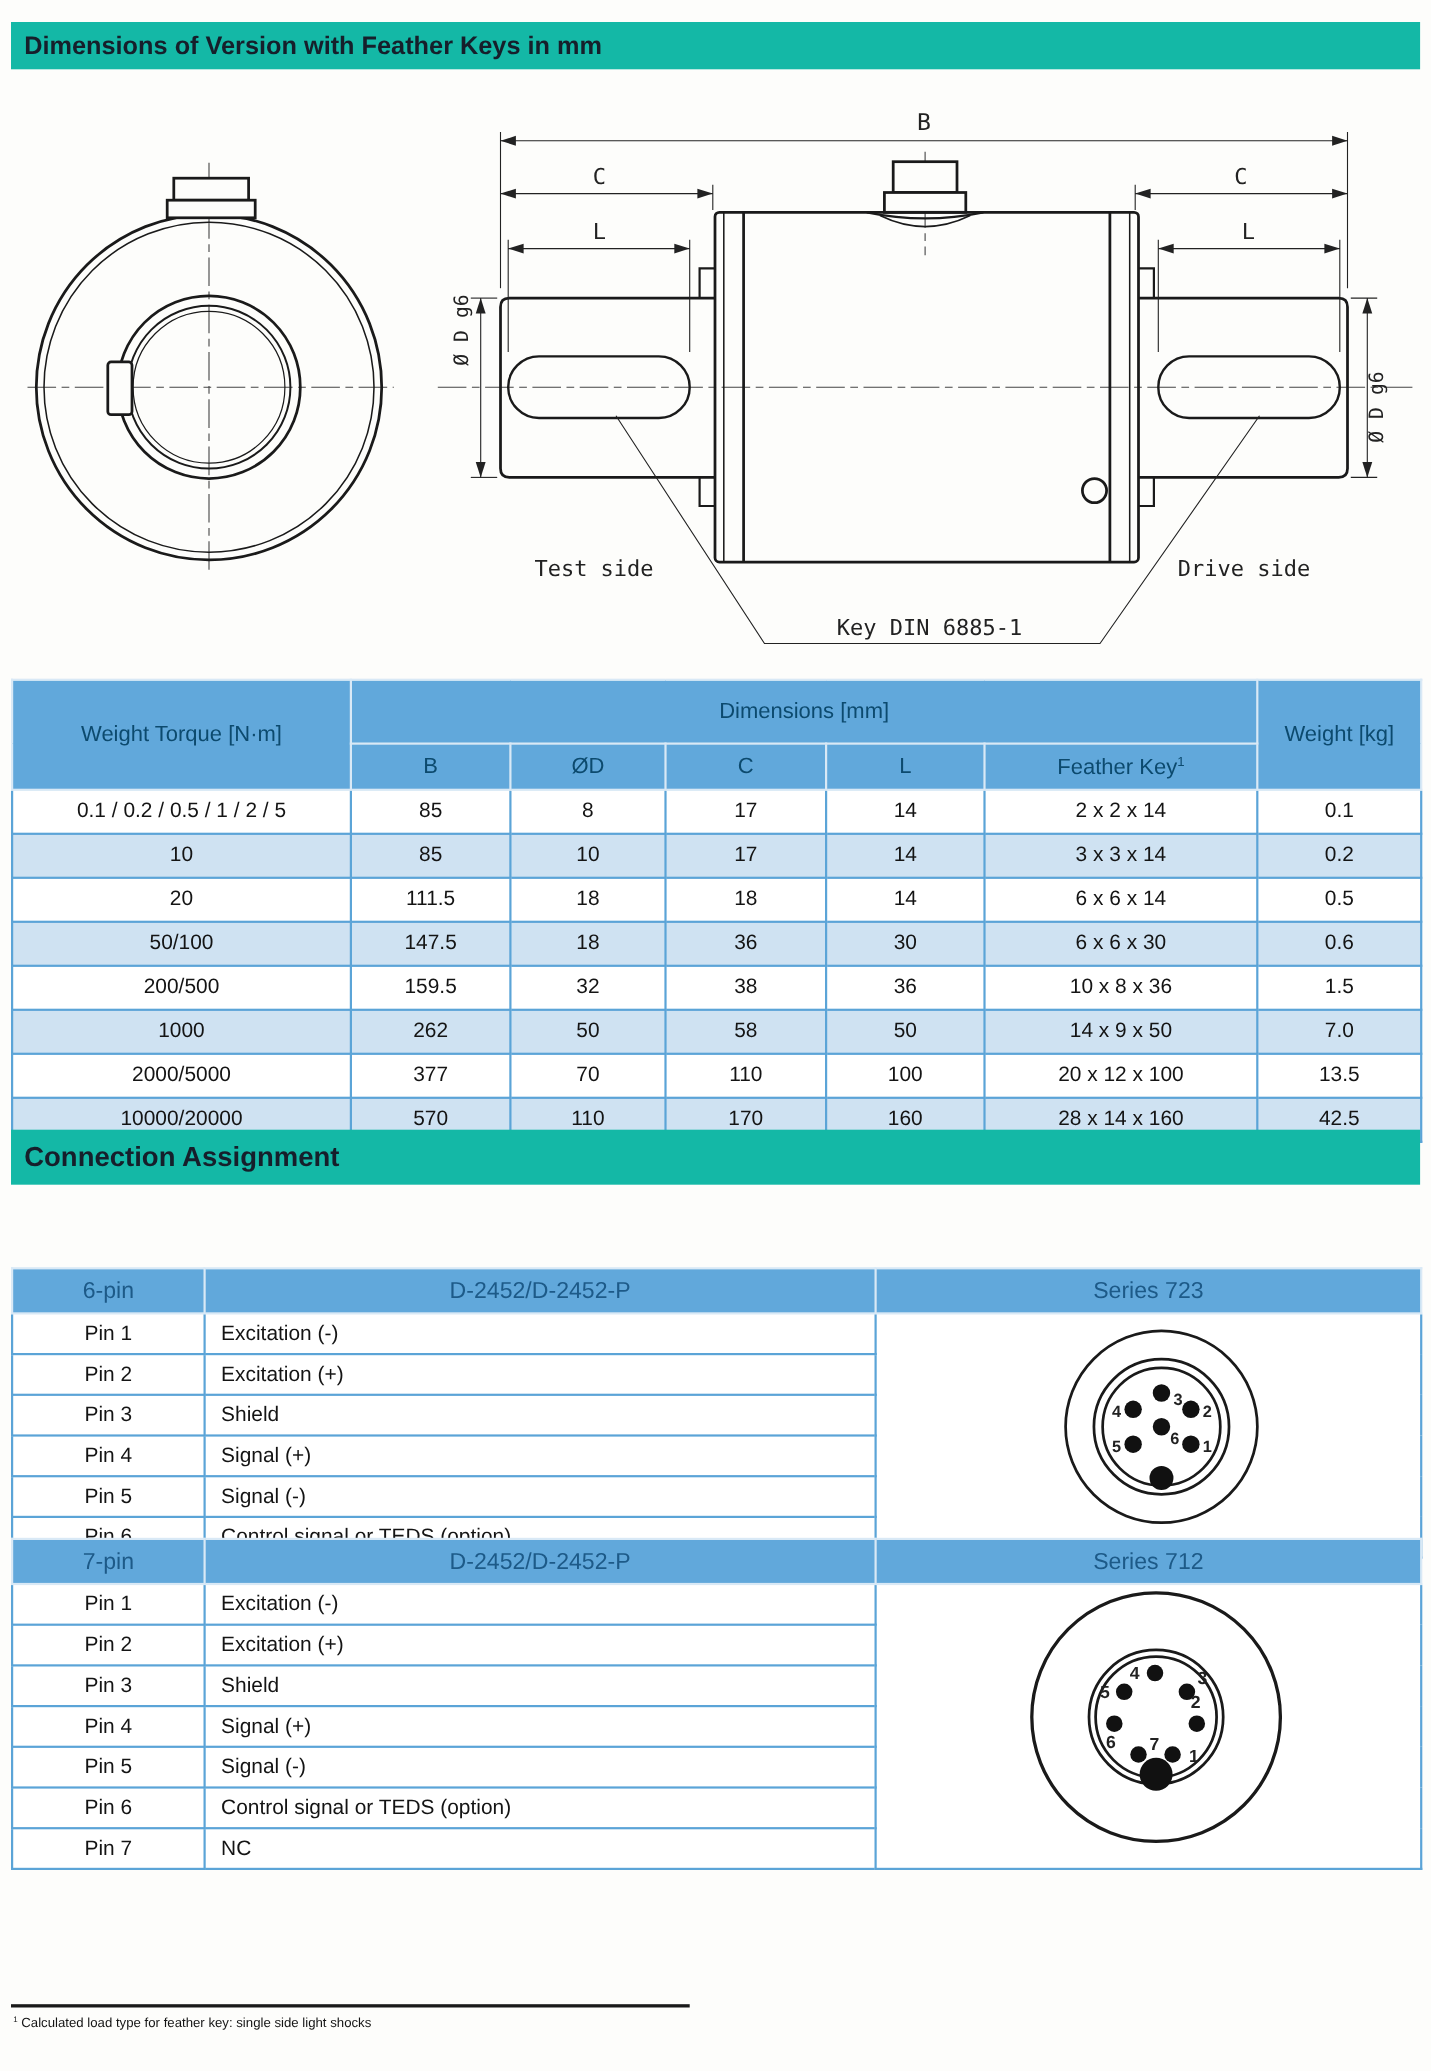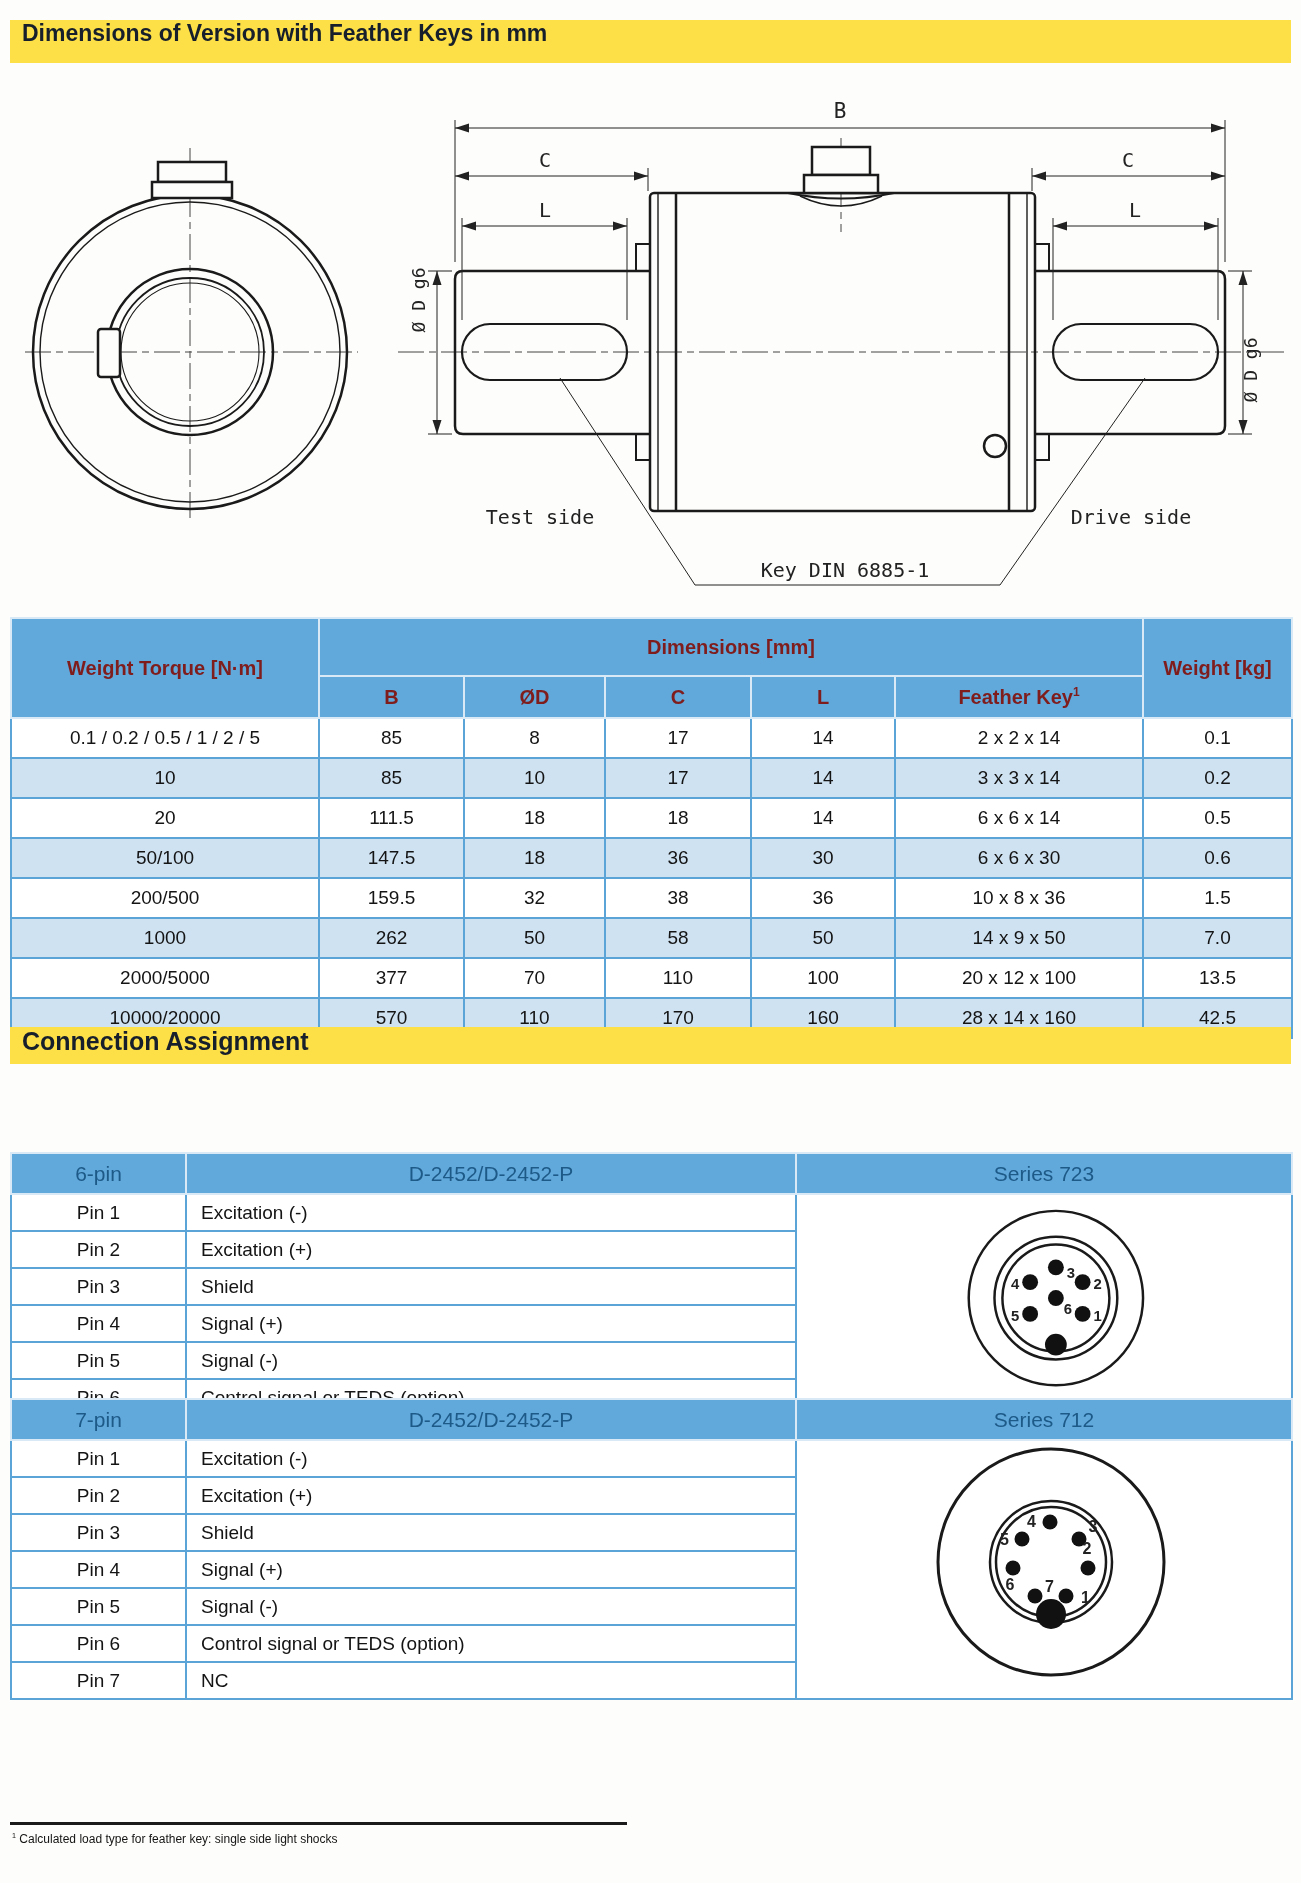"Dimensions of Version with Feather" .band { align-items: none -> center; background: #fde047 -> #14b8a6 }
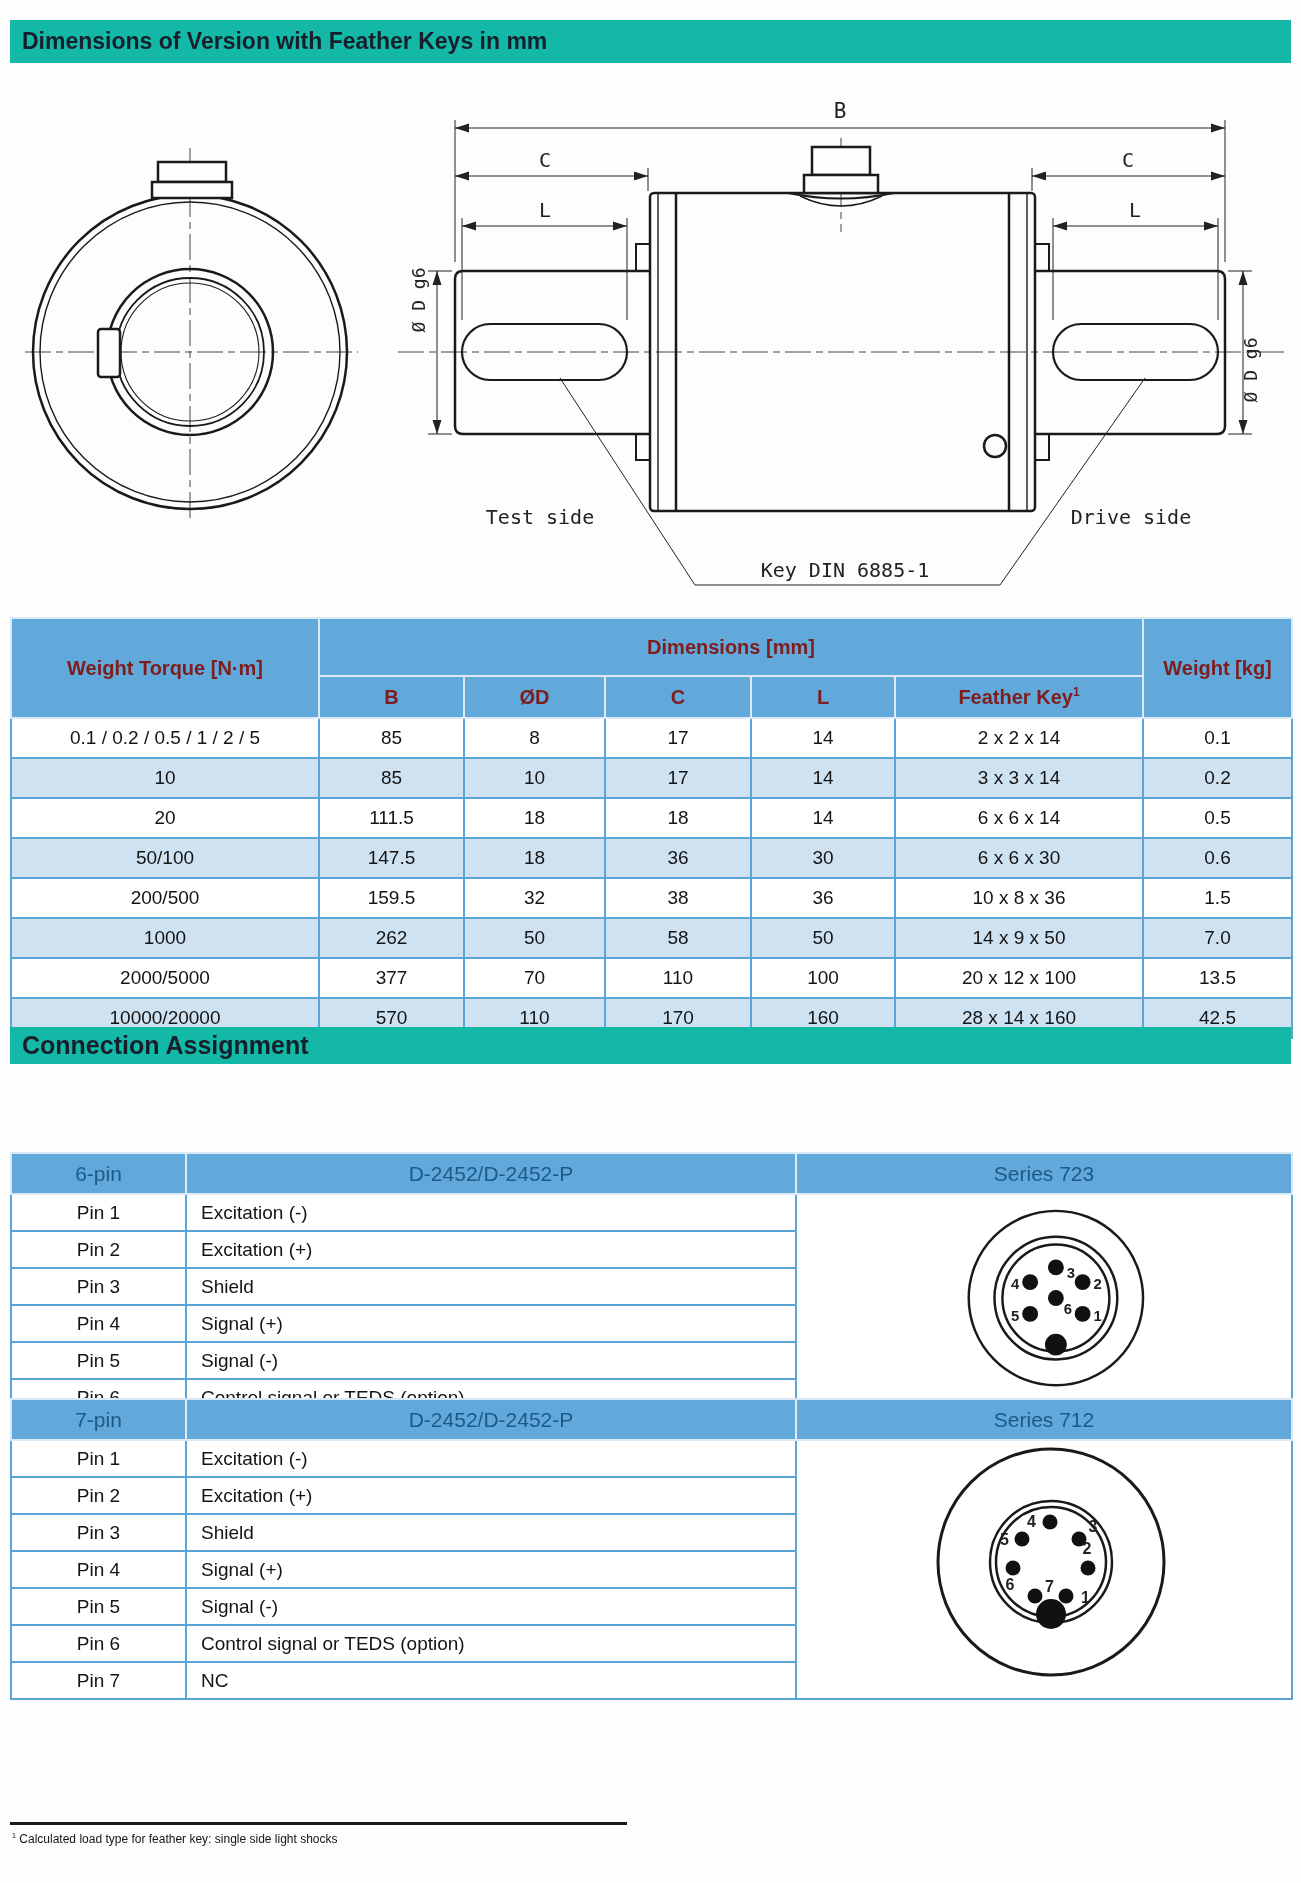"Dimensions [mm]" #dim-table th { color: #7f1d1d -> #0c4a6e; font-weight: bold -> normal }
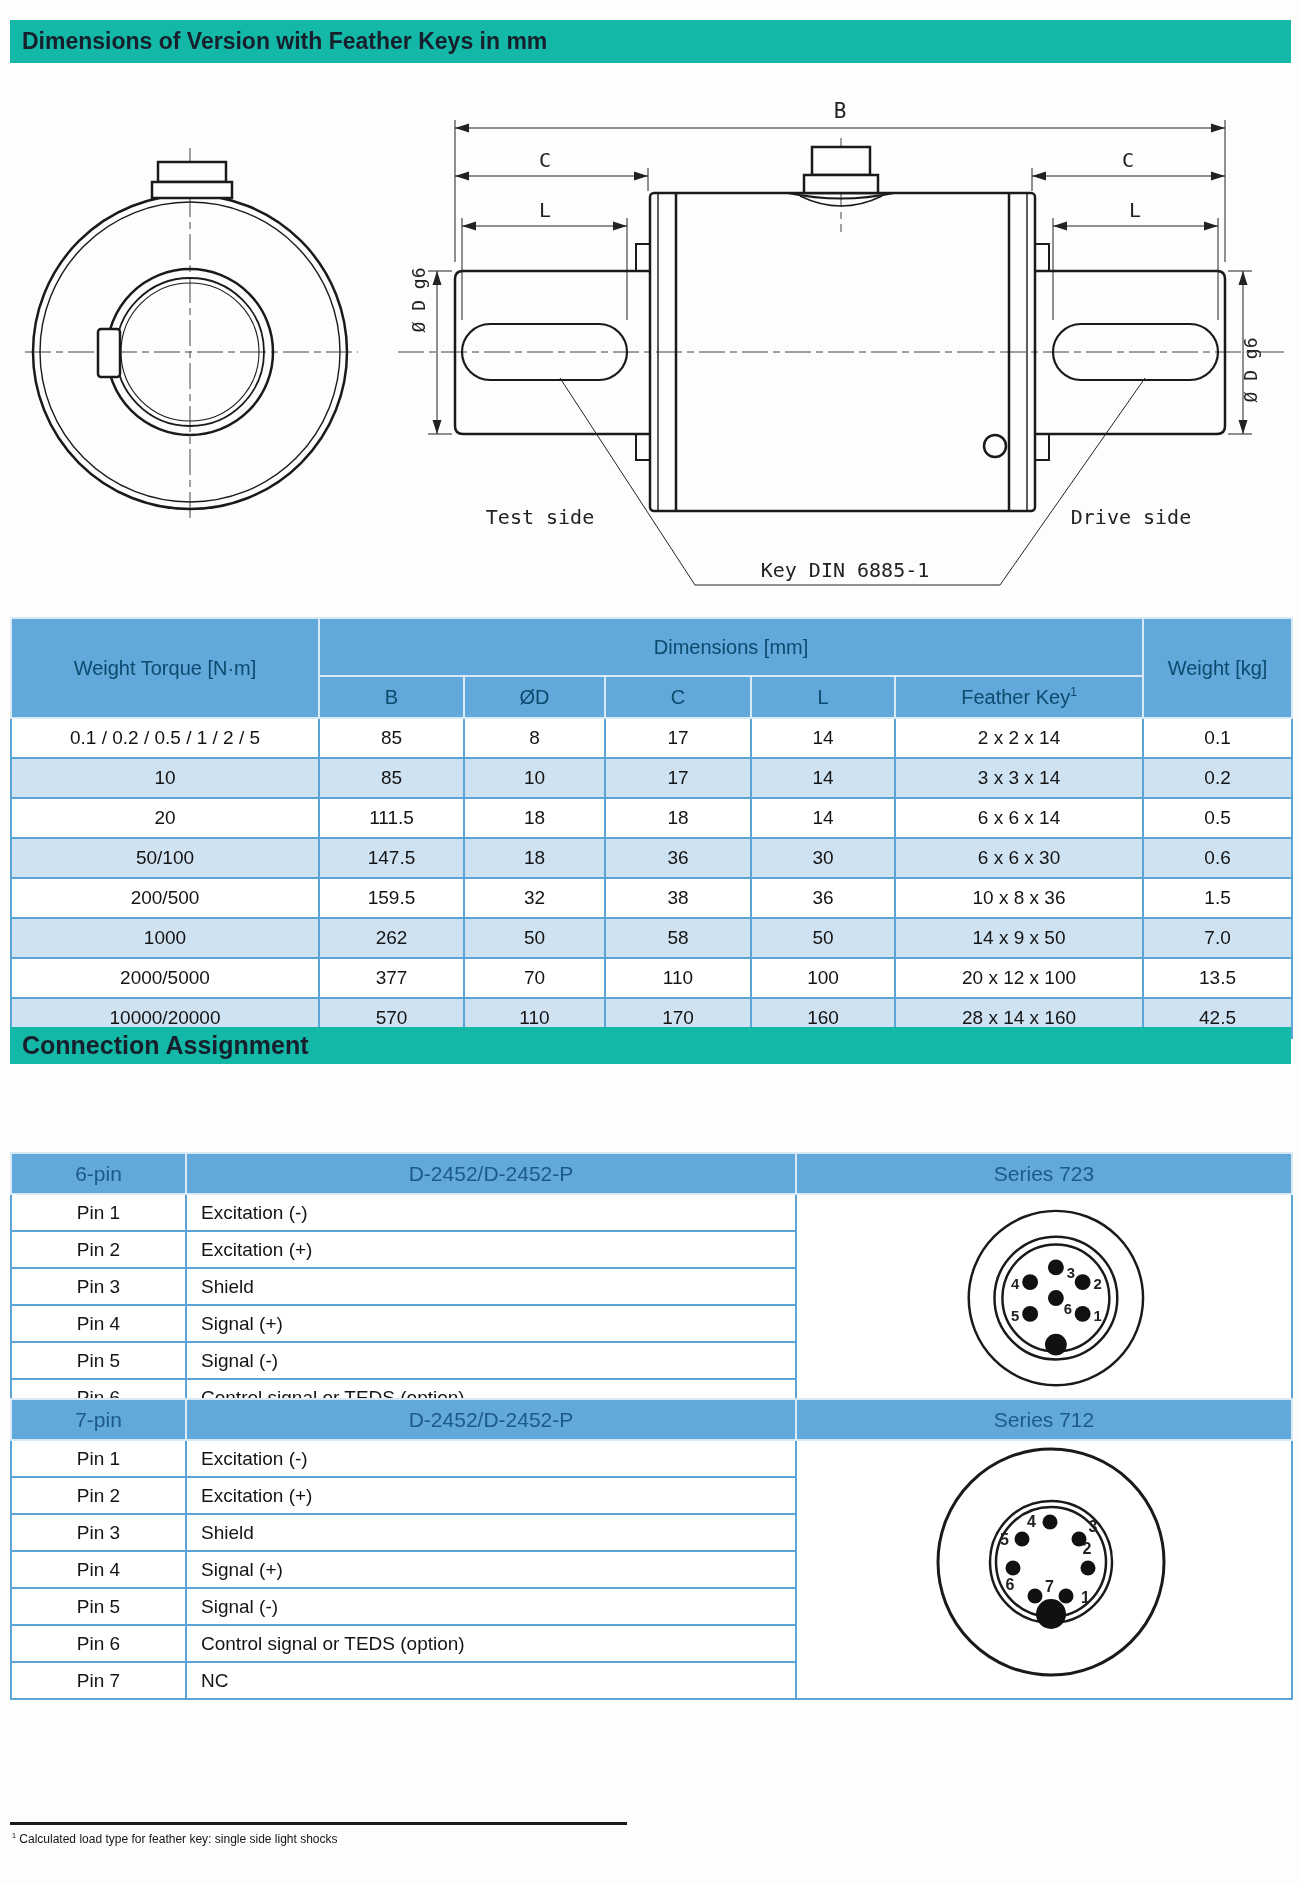"Connection Assignment" #section-band { height: 37px -> 50px }
